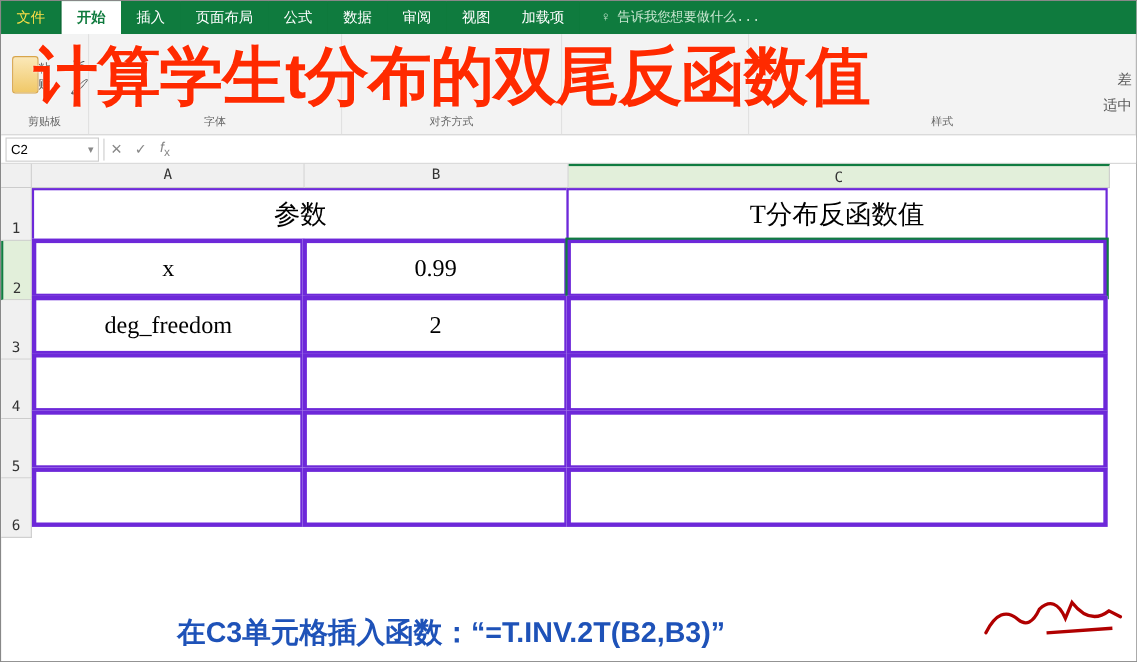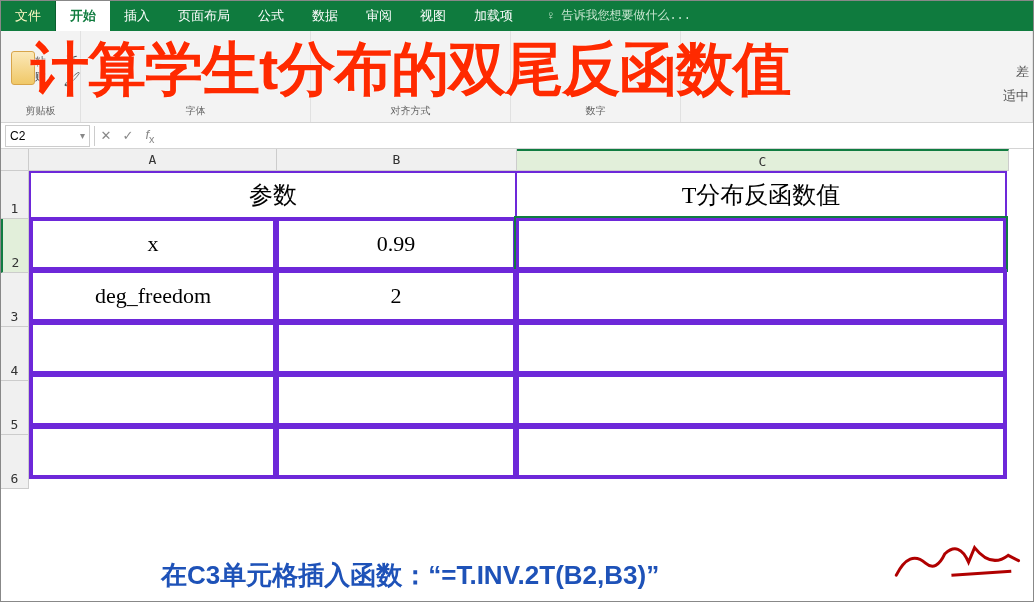"文件" .tab { color: #fef9c3 -> #fde047 }
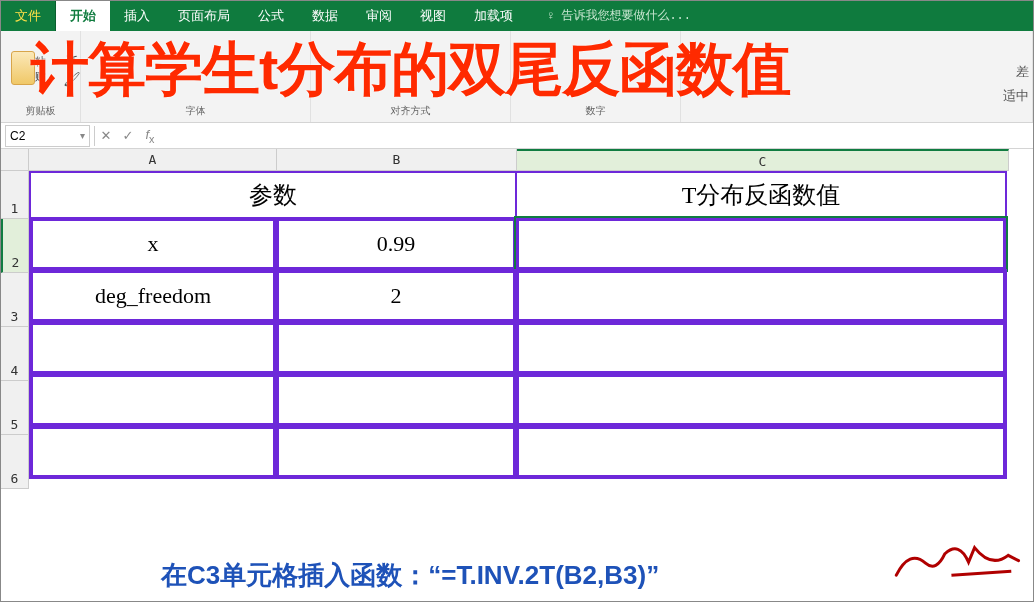"数字" div.ribbon-group-label { html: <div>数字</div> -> none }
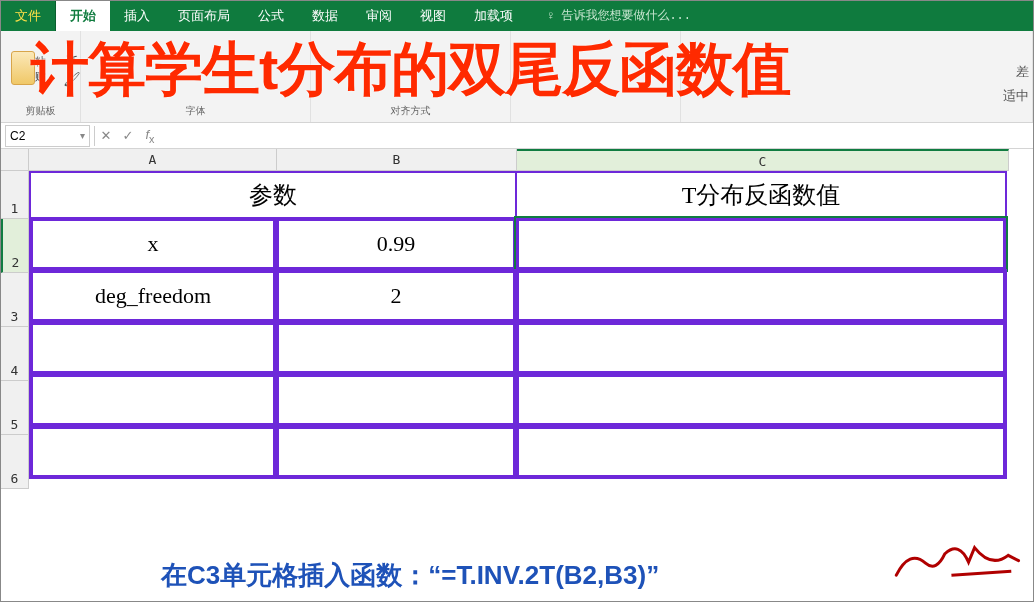"样式" div.ribbon-group-label { html: none -> <div>样式</div> }
